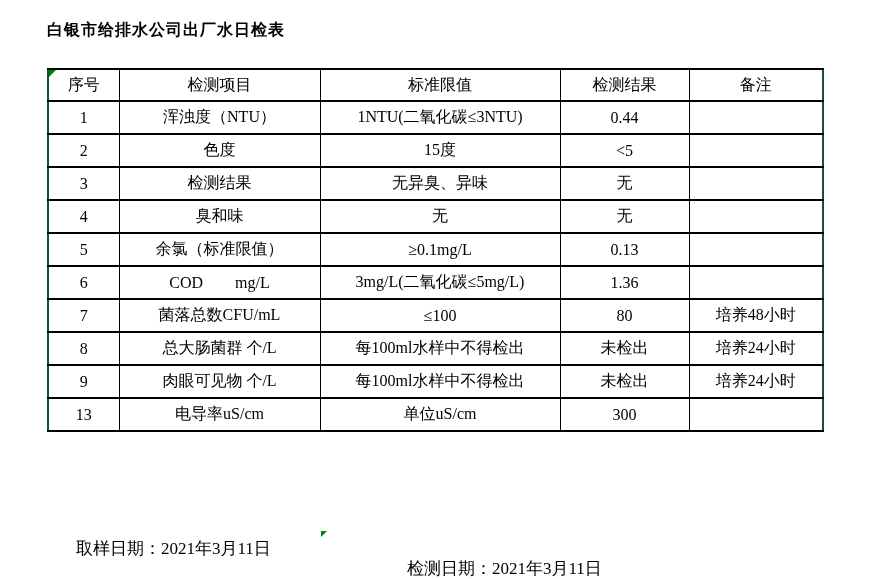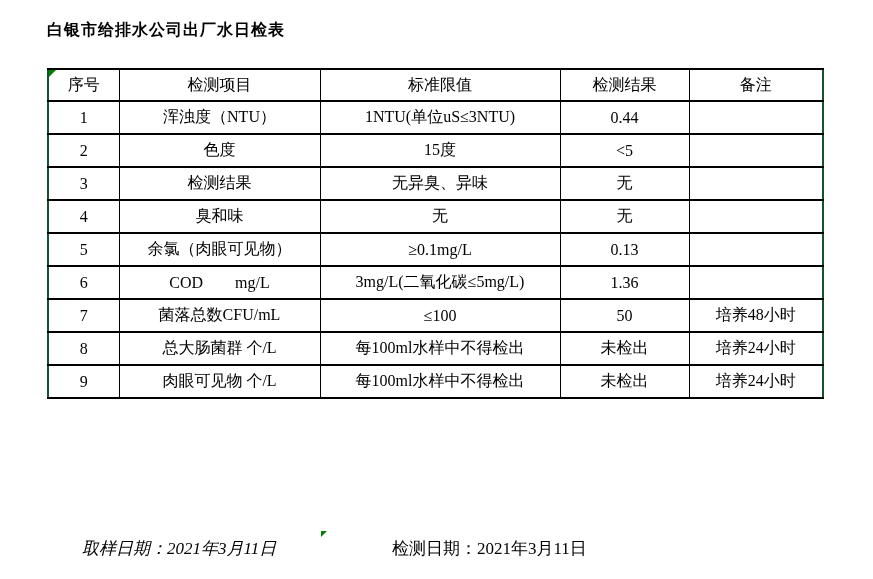"1NTU(单位uS≤3NTU)" td { text: 单位uS -> 二氧化碳 }
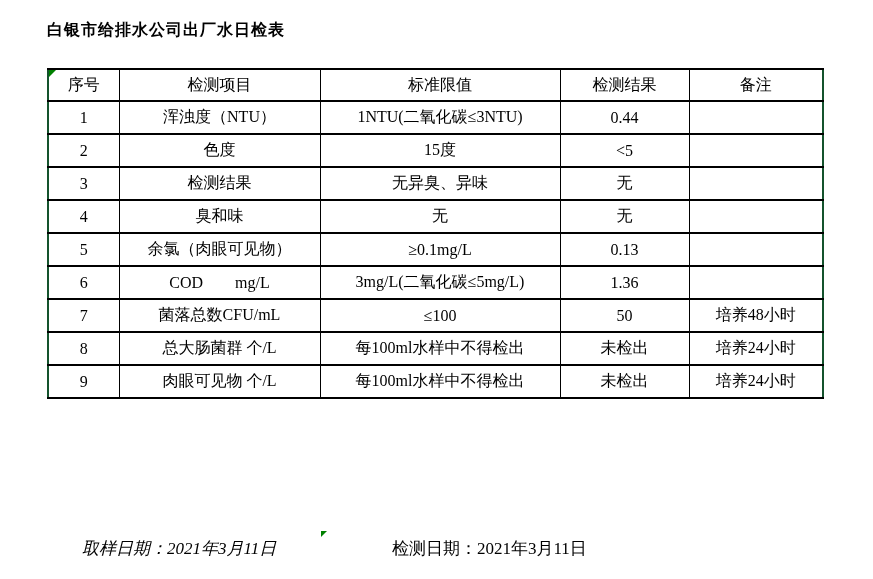"余氯（肉眼可见物）" td { text: 肉眼可见物 -> 标准限值 }
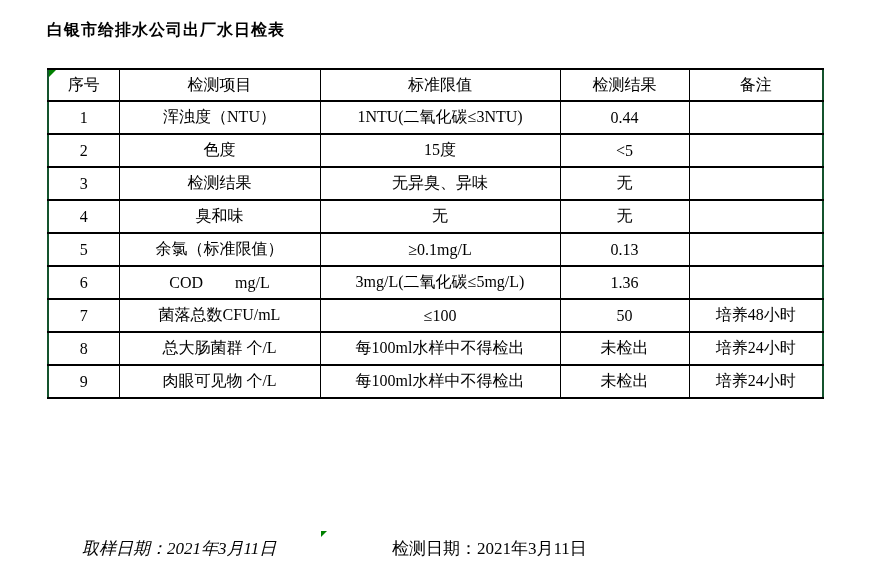"50" td { text: 50 -> 80 }
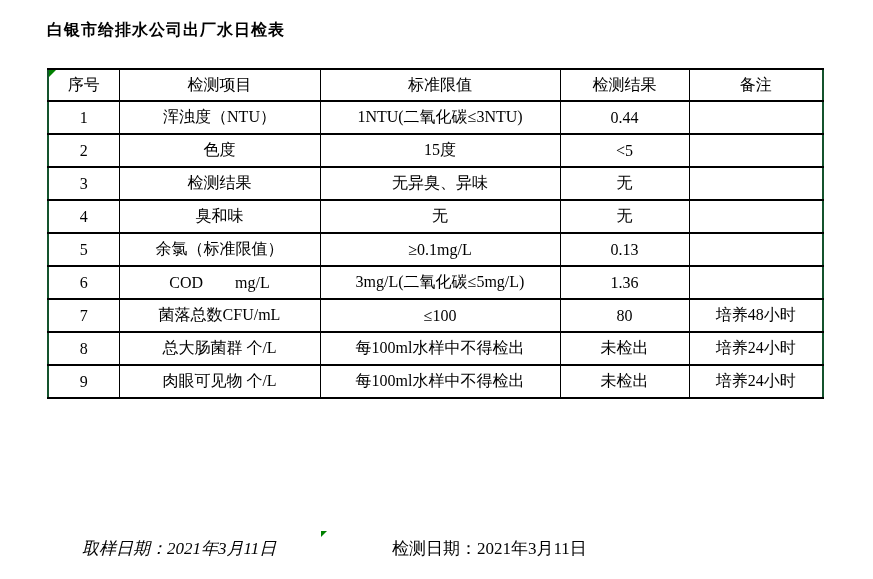"13" tr { html: none -> <tr> <td>13</td> <td>电导率uS/cm</td> <td>单位uS/cm</td> <td>300</td> <td></td> </tr> }
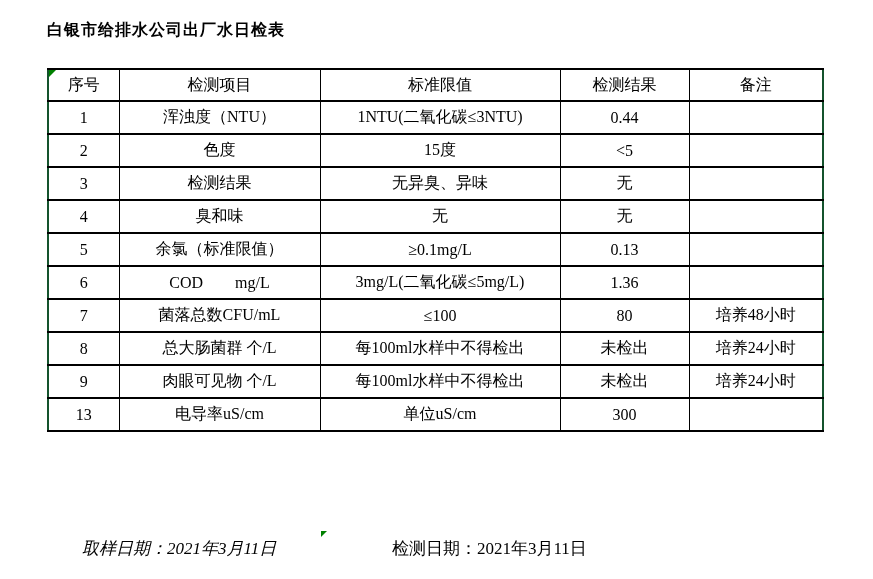"取样日期：2021年3月11日" .footer-sampling { font-style: italic -> none; left: 82px -> 76px }
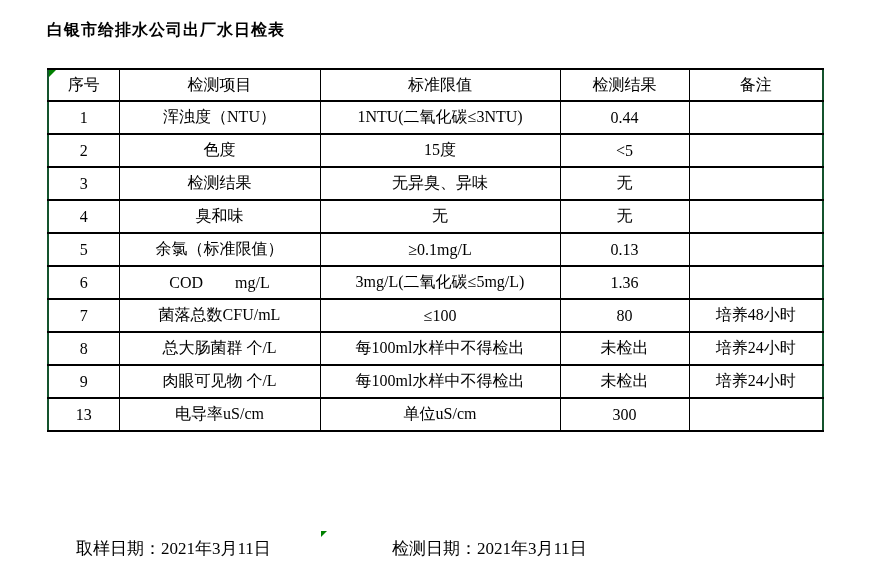"检测日期：2021年3月11日" .footer-testing { left: 392px -> 407px; margin-top: none -> 20px }
